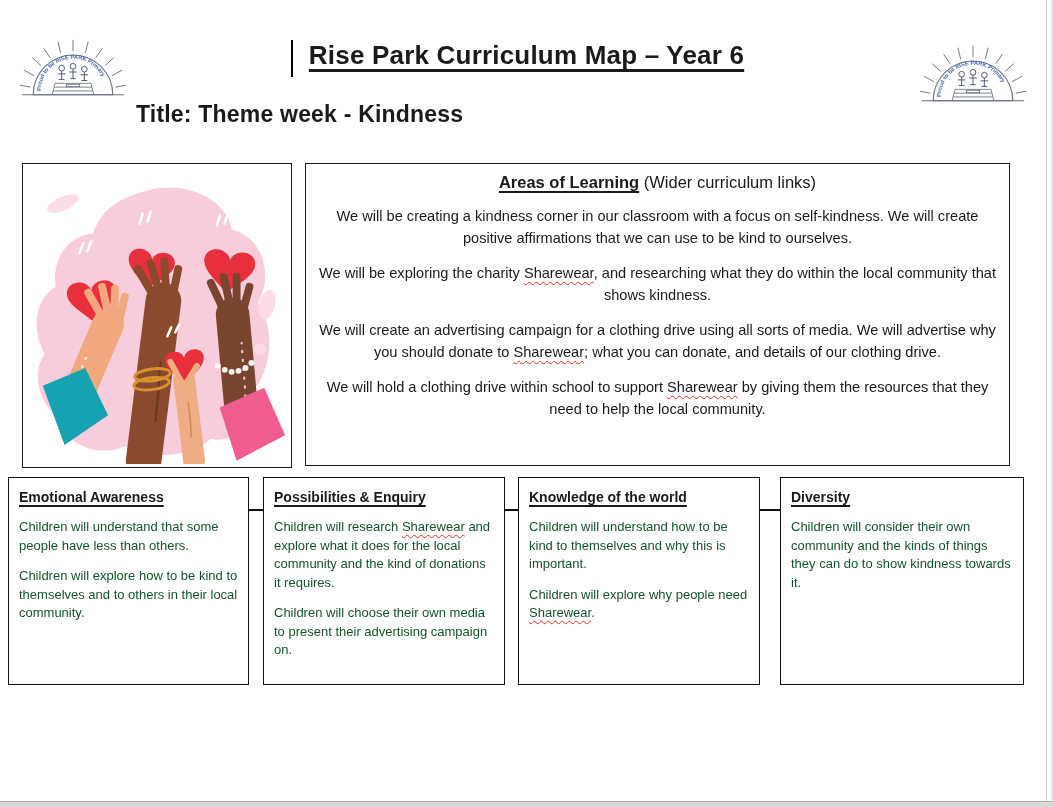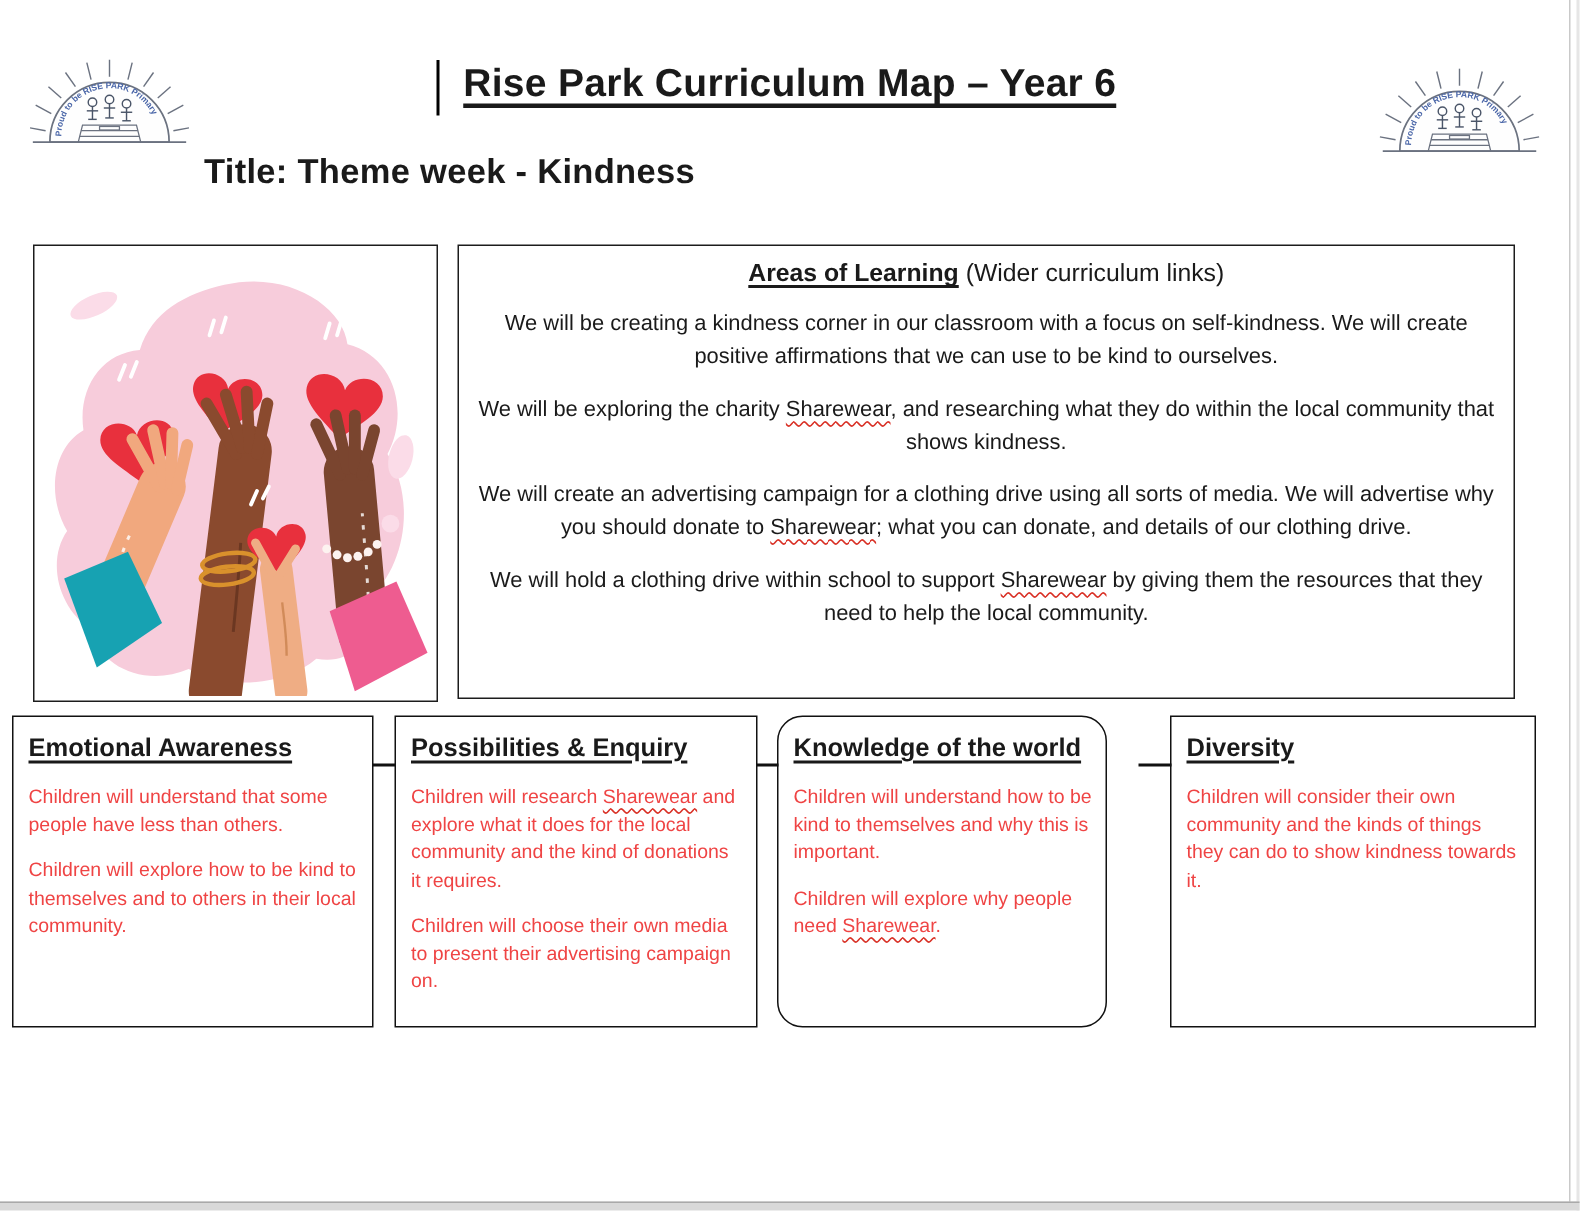"Emotional Awareness" .info-box h3 { font-size: 17px -> 14px }
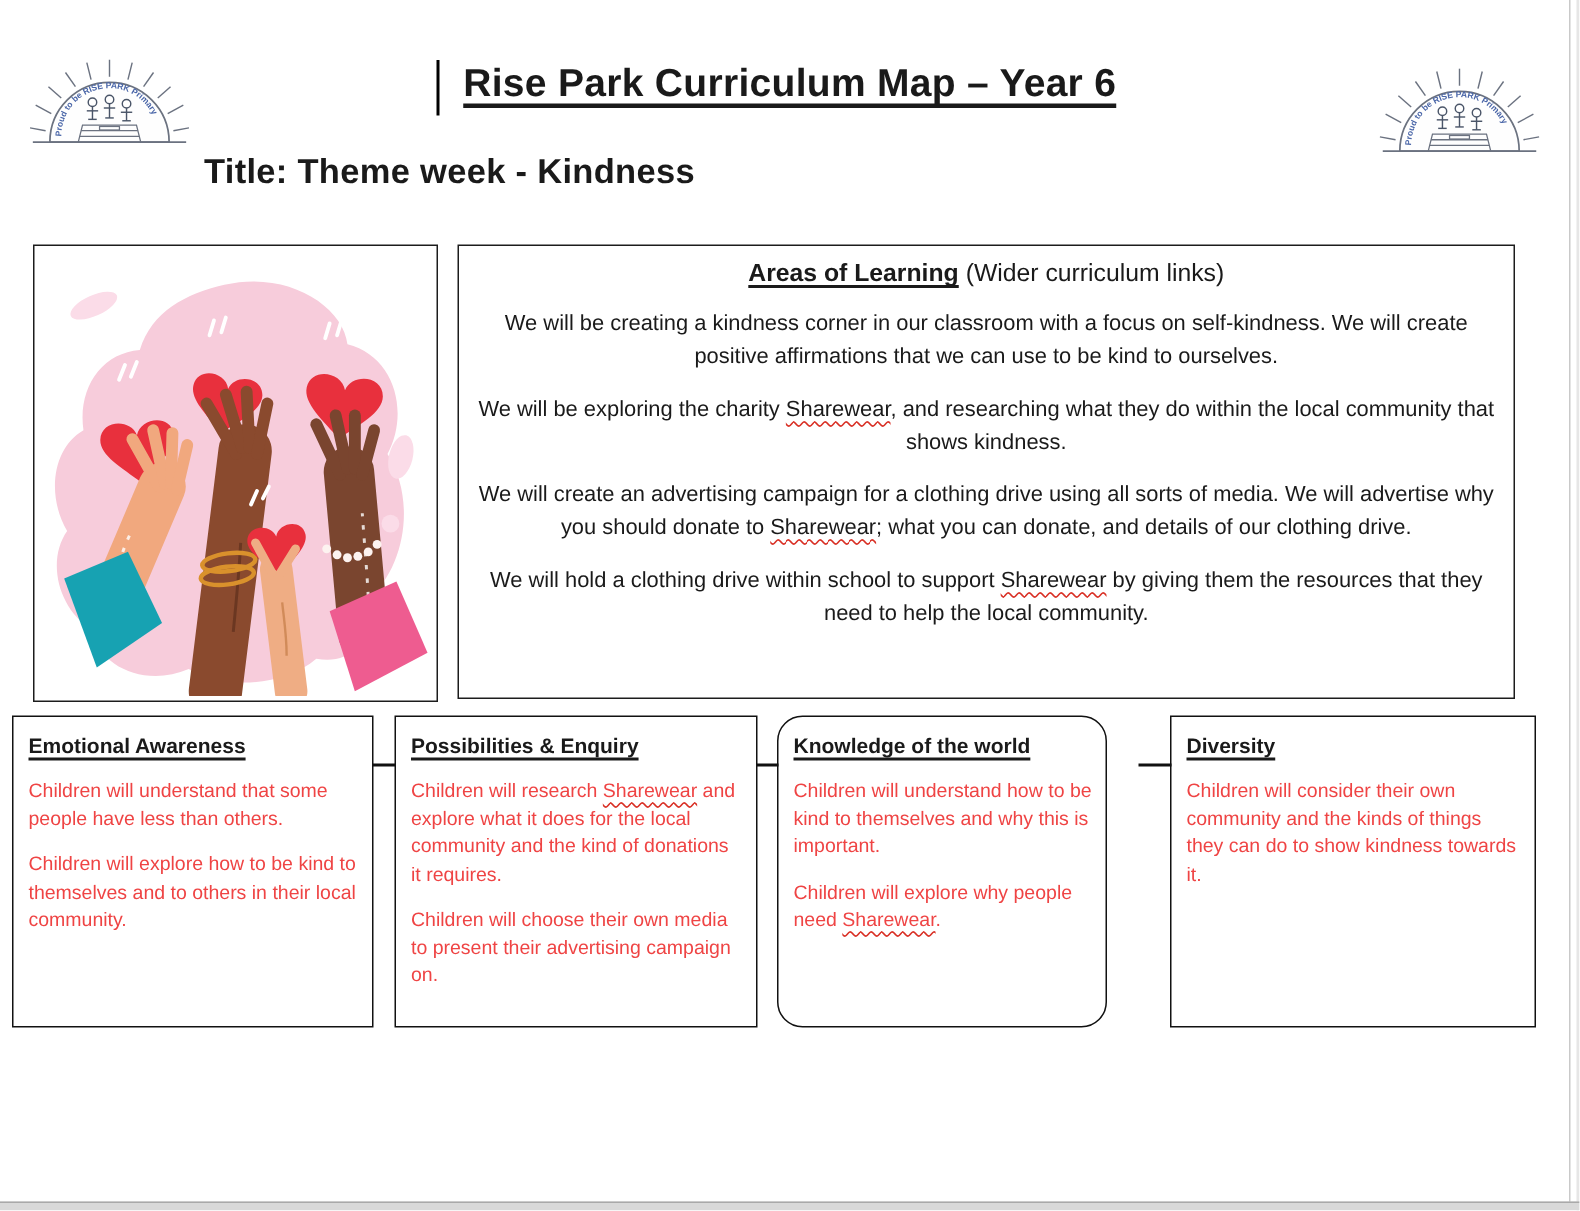"Knowledge of the world" .pos3 { border-radius: 17px -> none; width: 220px -> 242px }
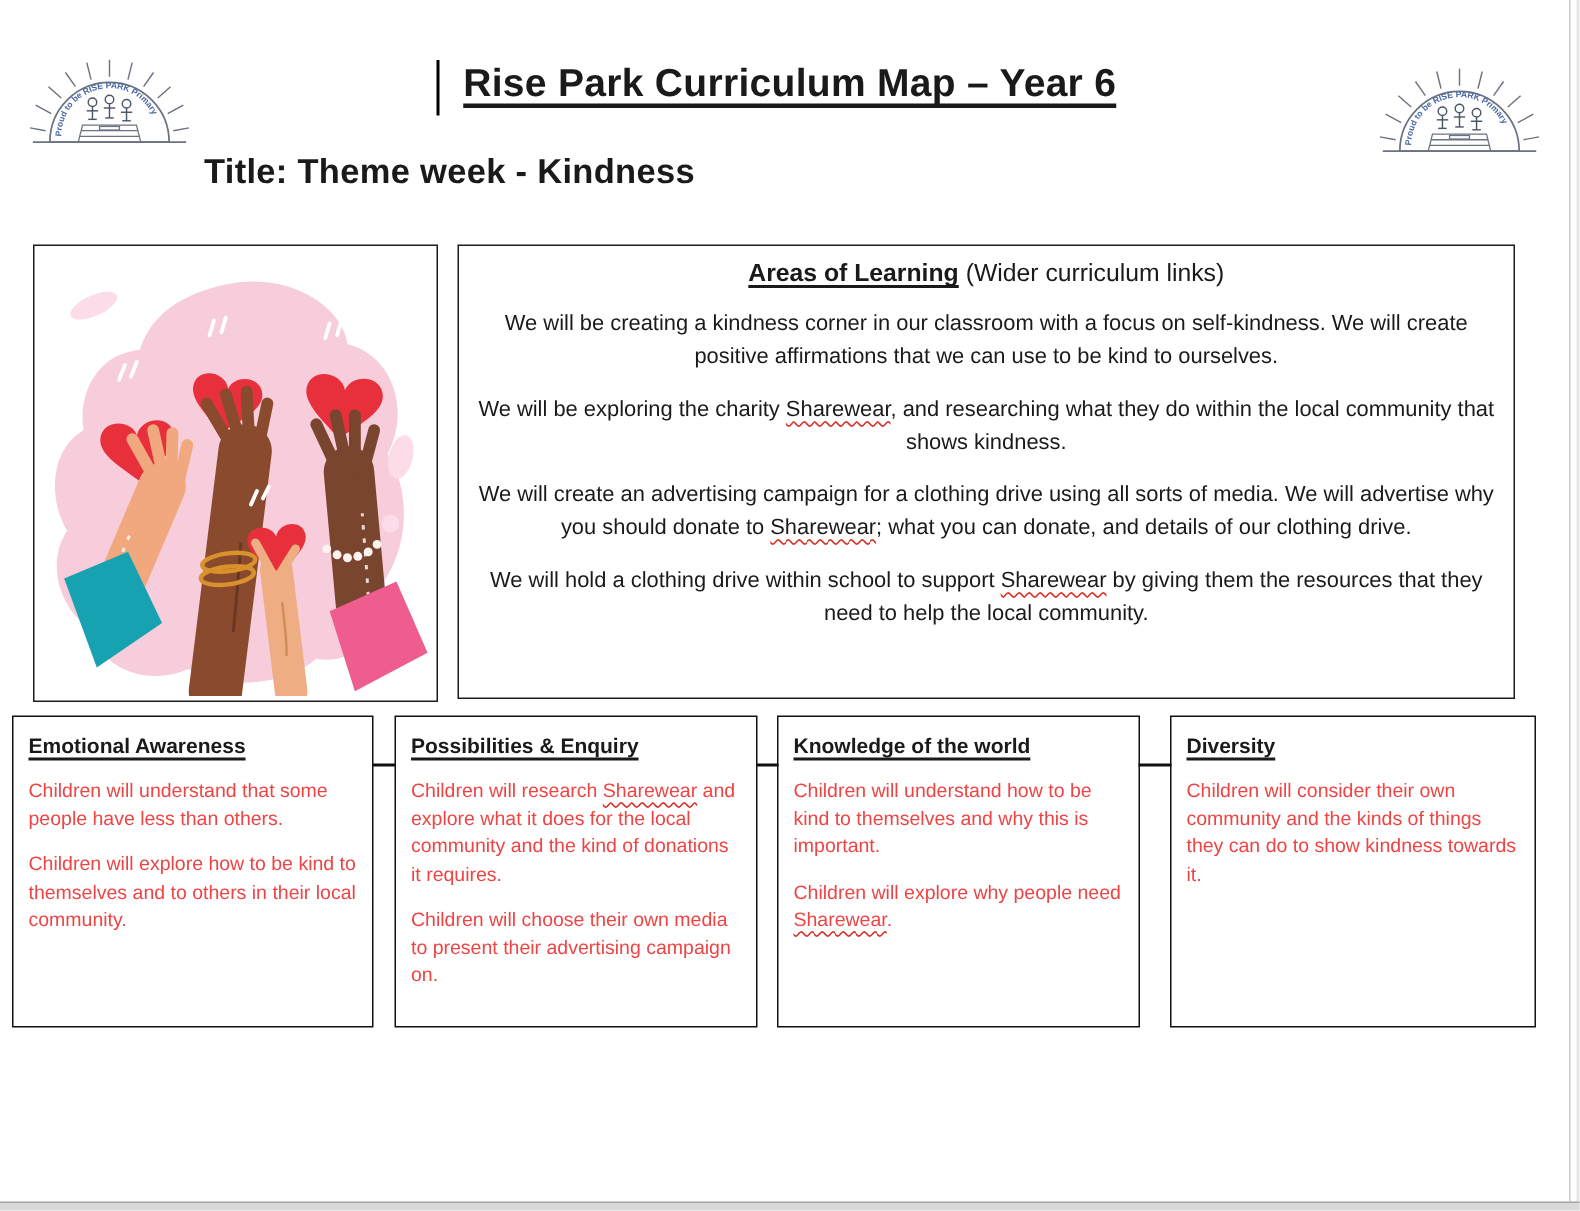"Children will understand that some" .info-box .paras p { color: #ef4444 -> #14532d }
